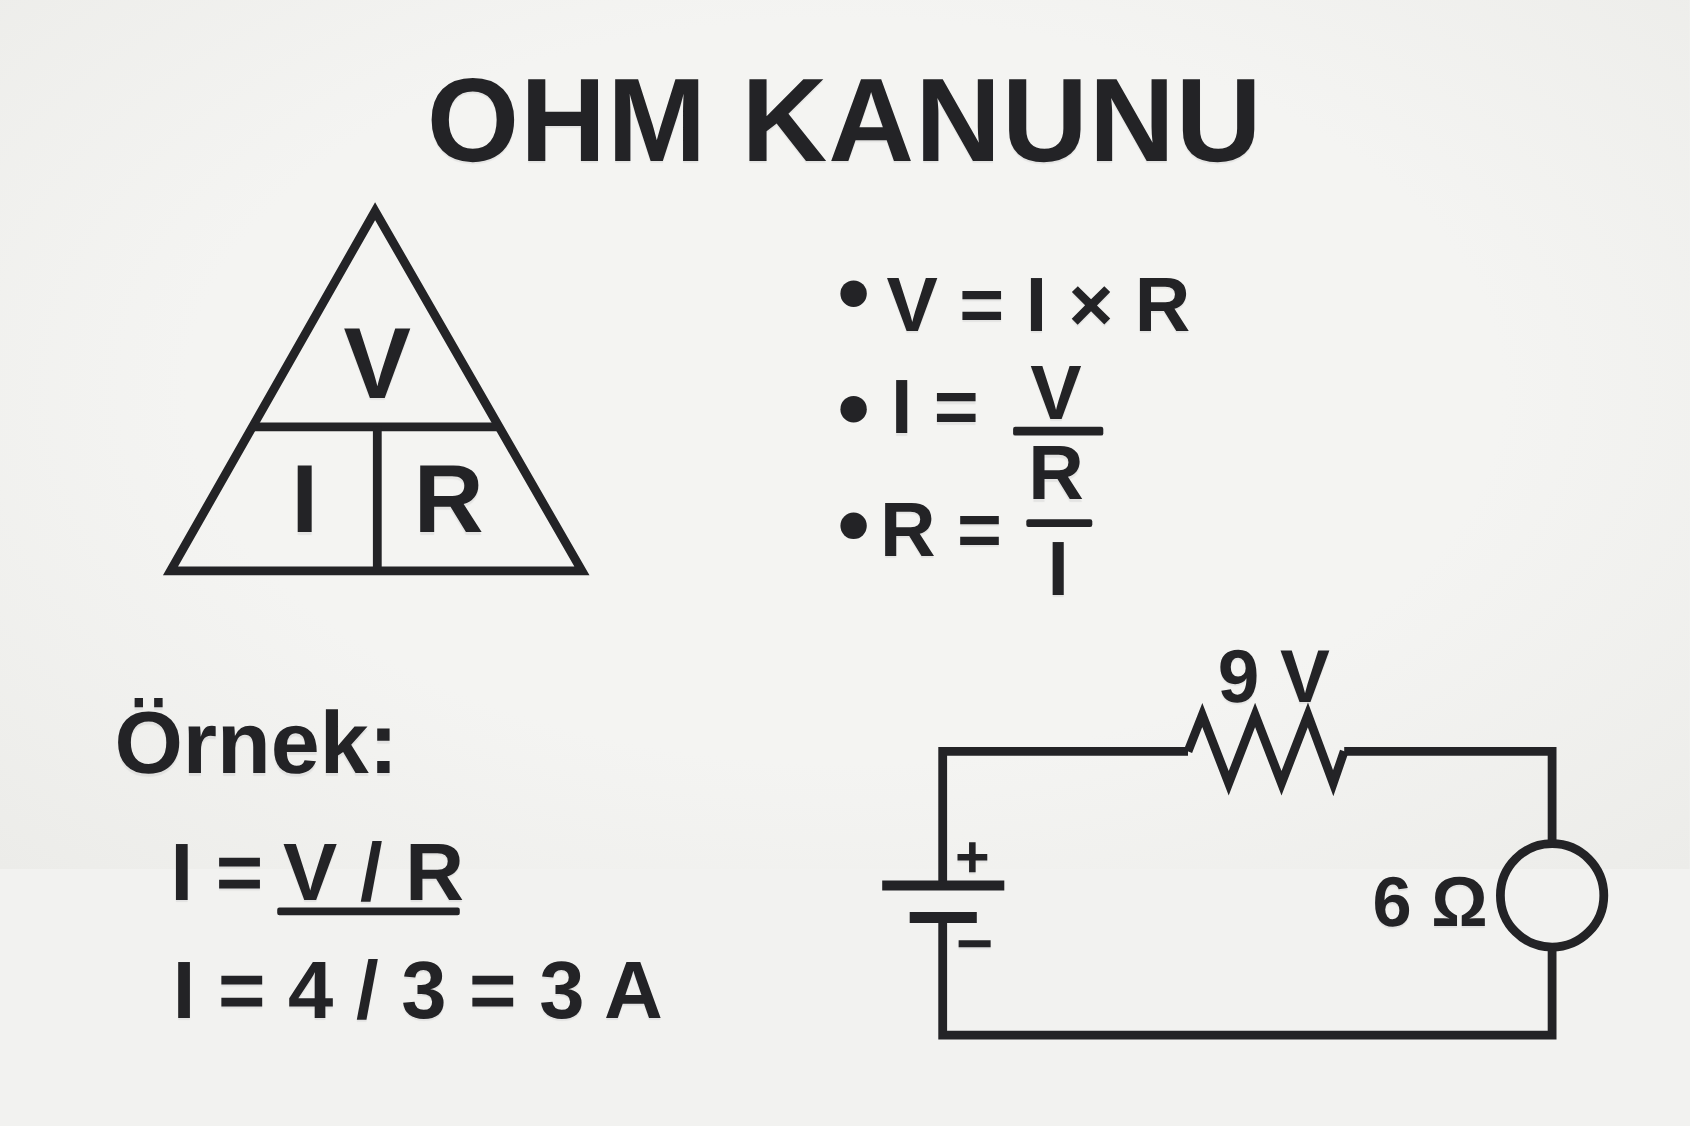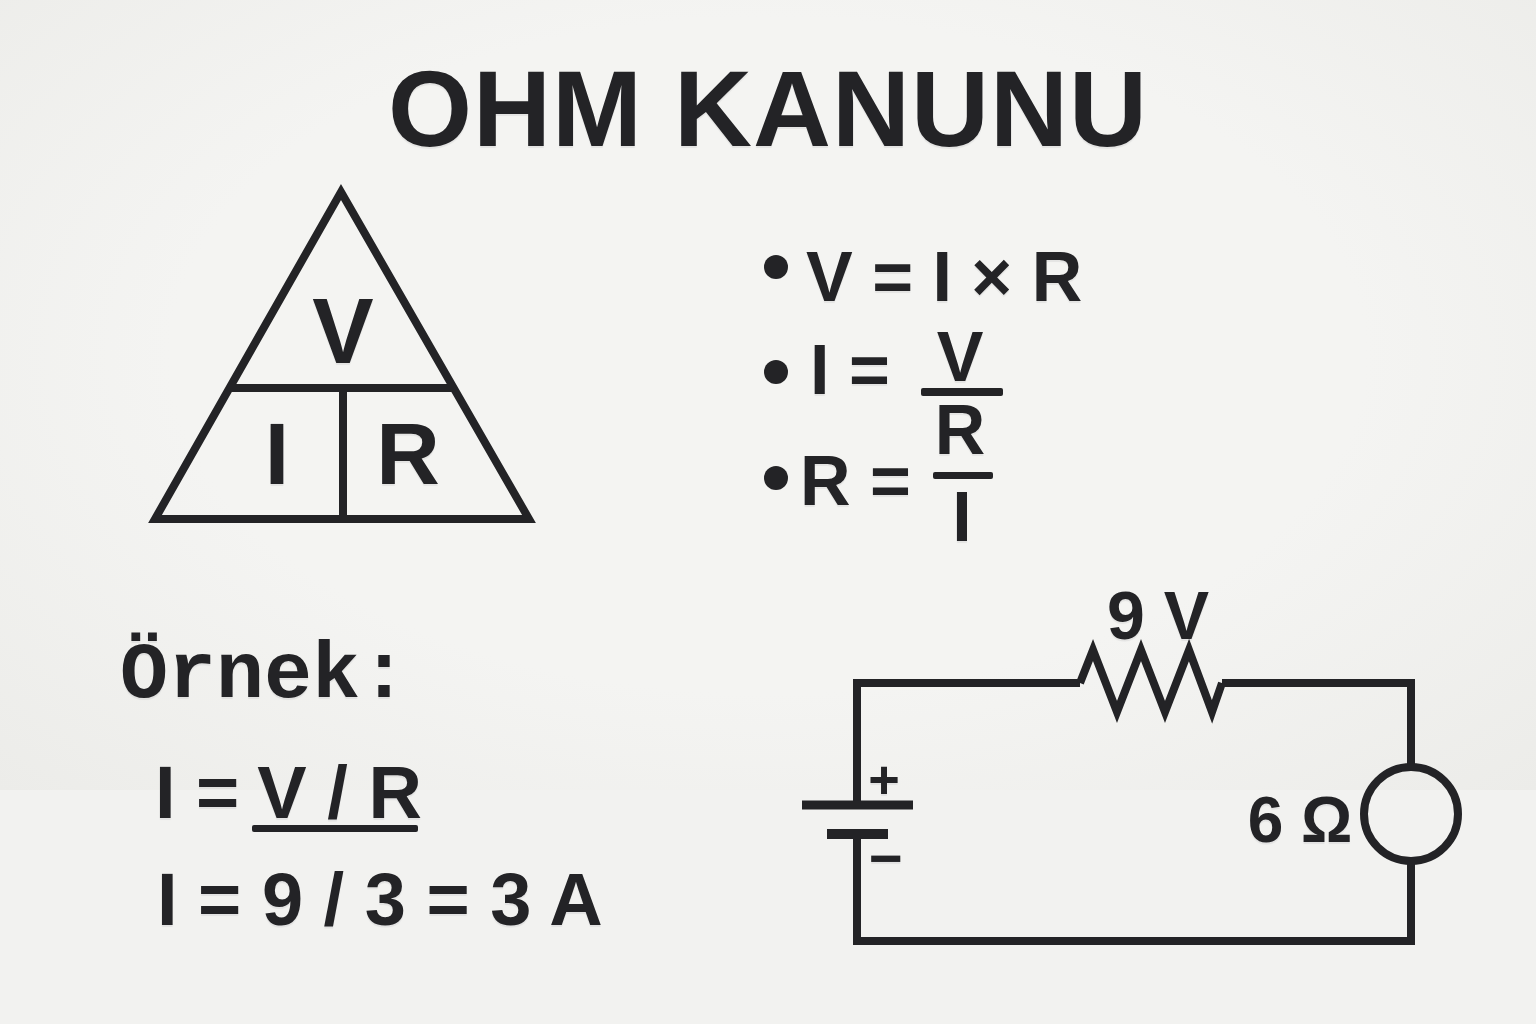"Örnek:" div.txt { font-family: Liberation Mono, monospace -> none; left: 120px -> 104px }
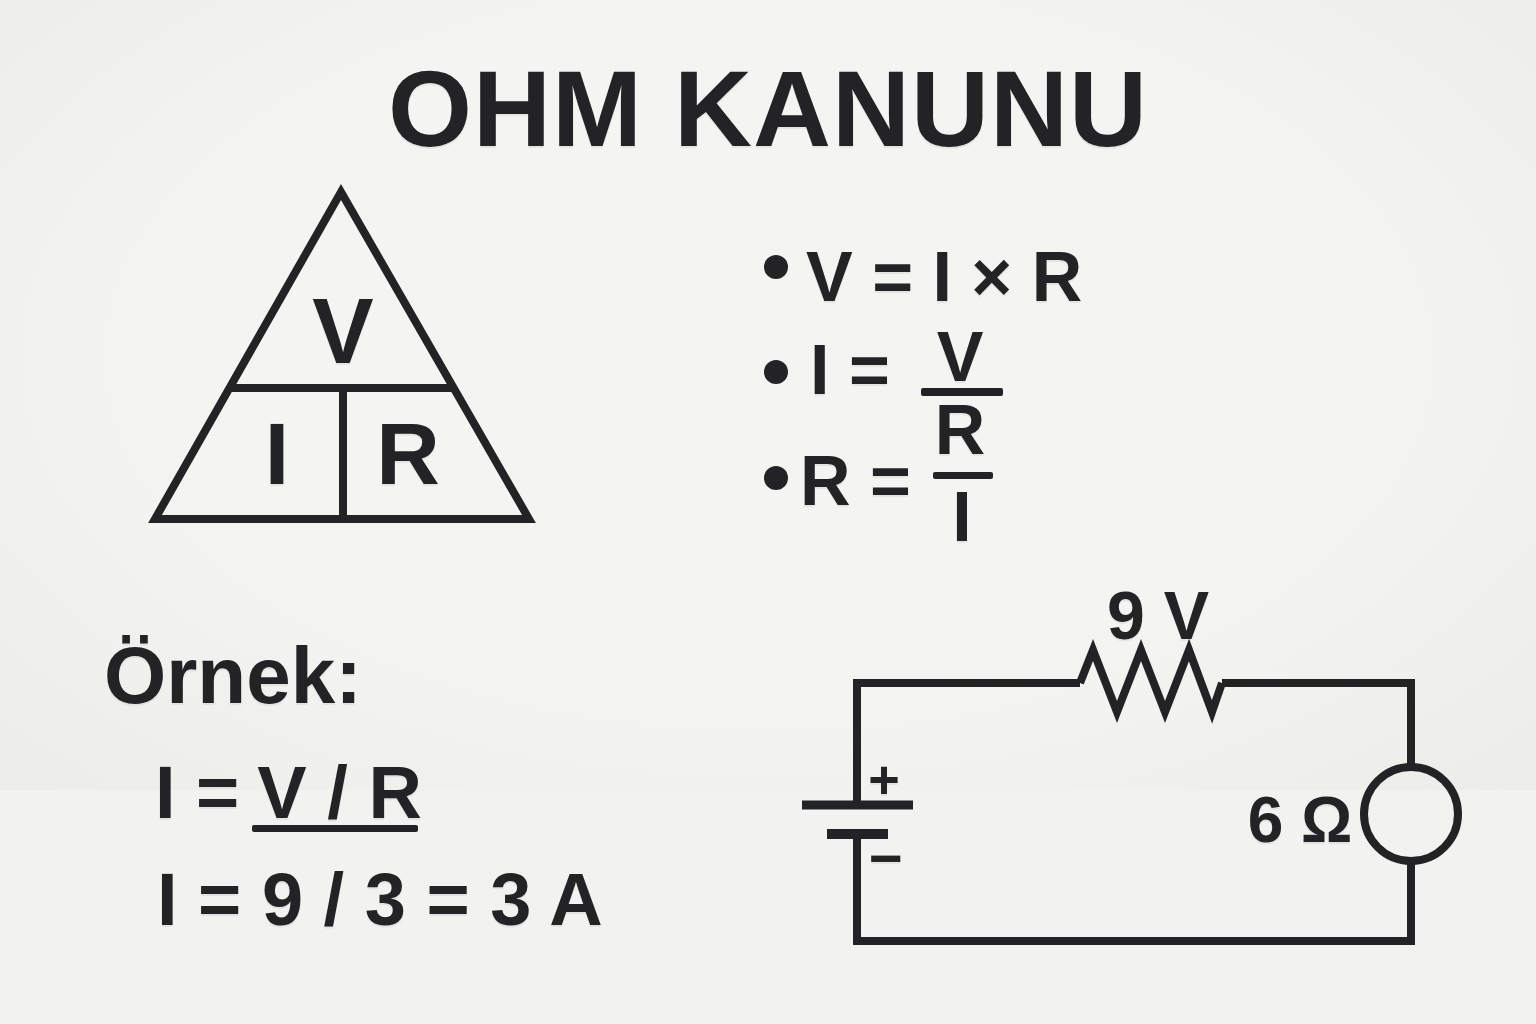"I = 9 / 3" div.txt { text: 9 -> 4 }
